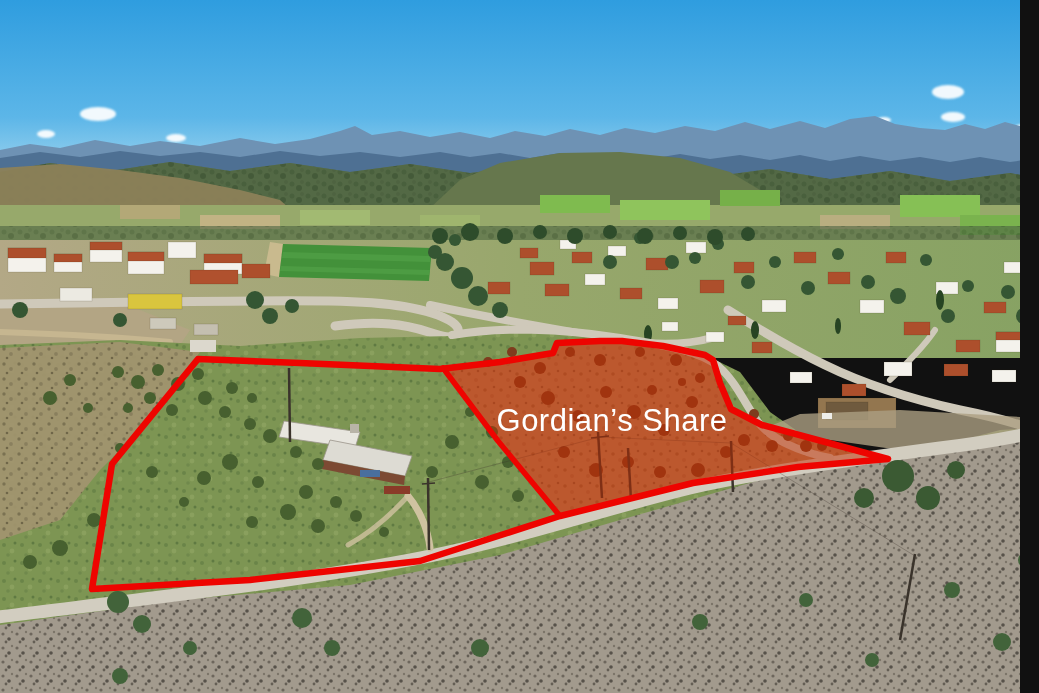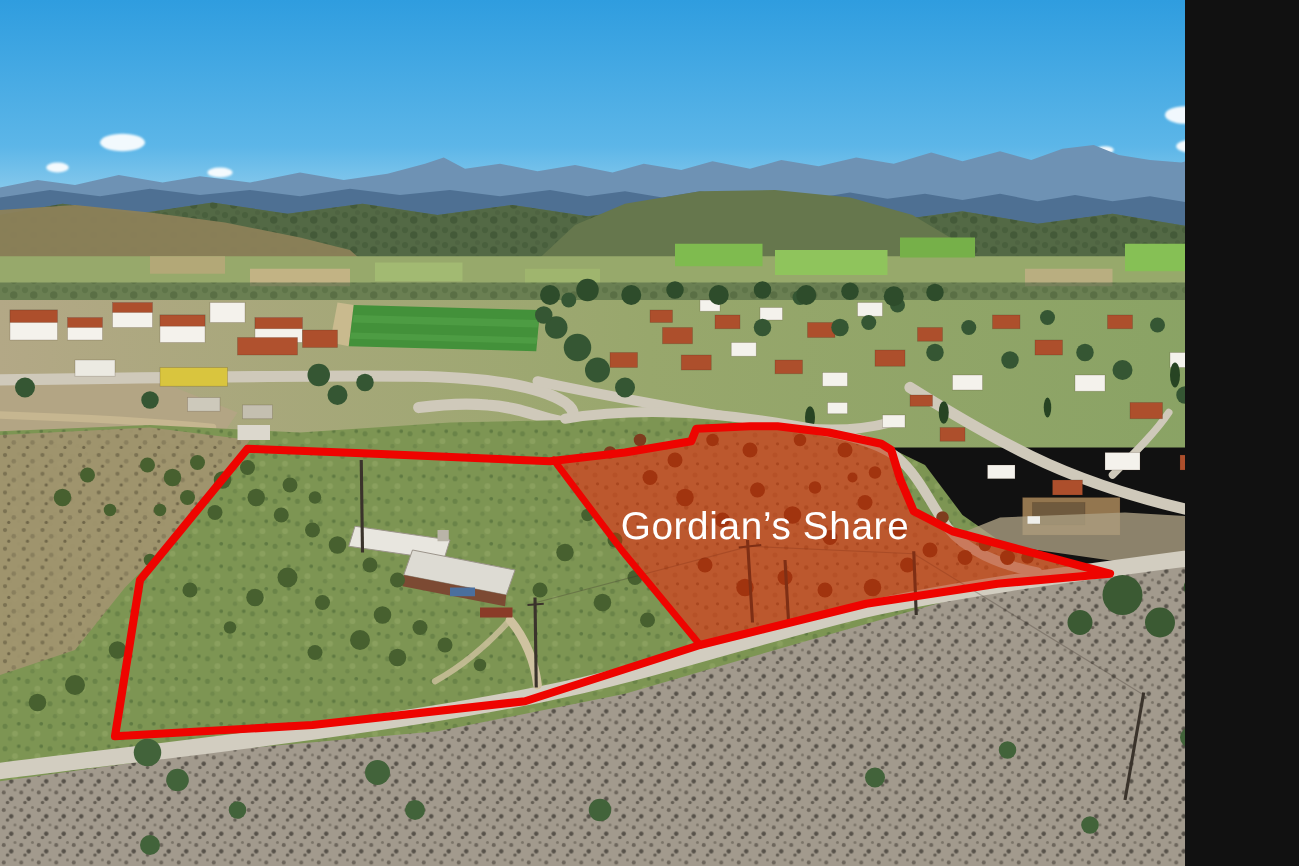"Gordian’s Share" .stage { width: 948px -> 1020px }
